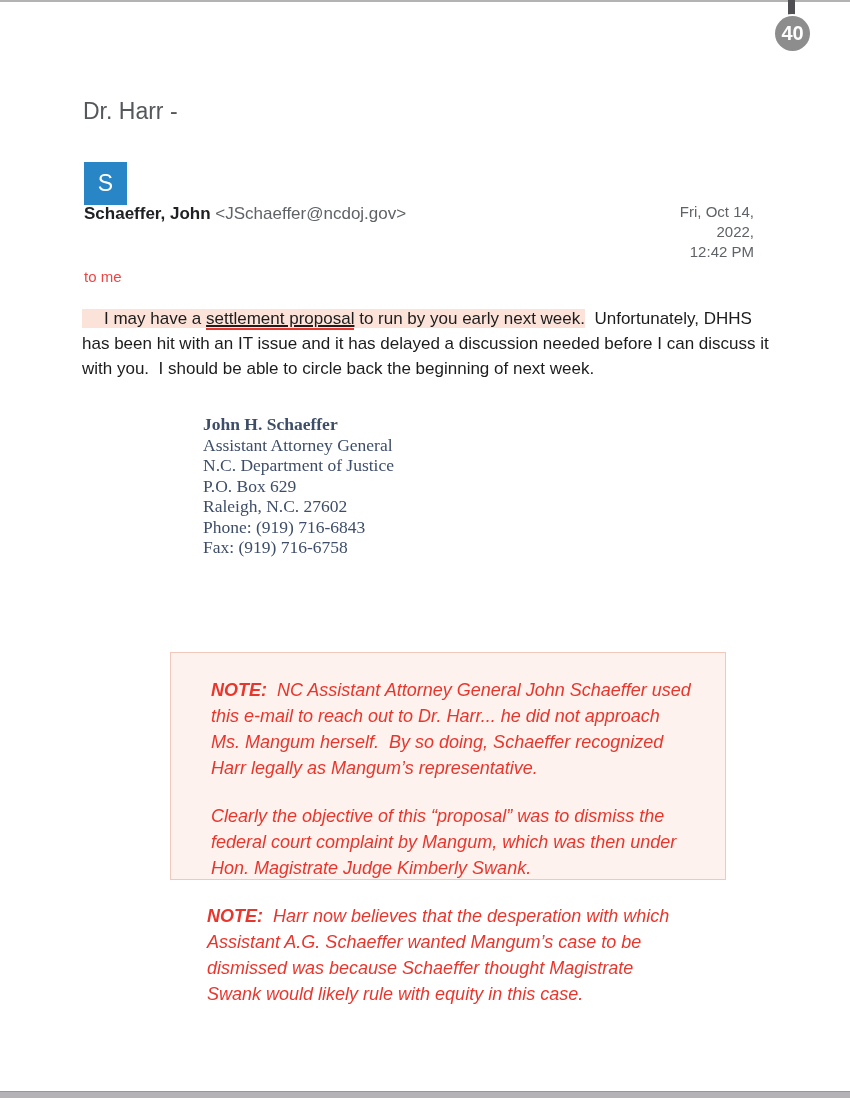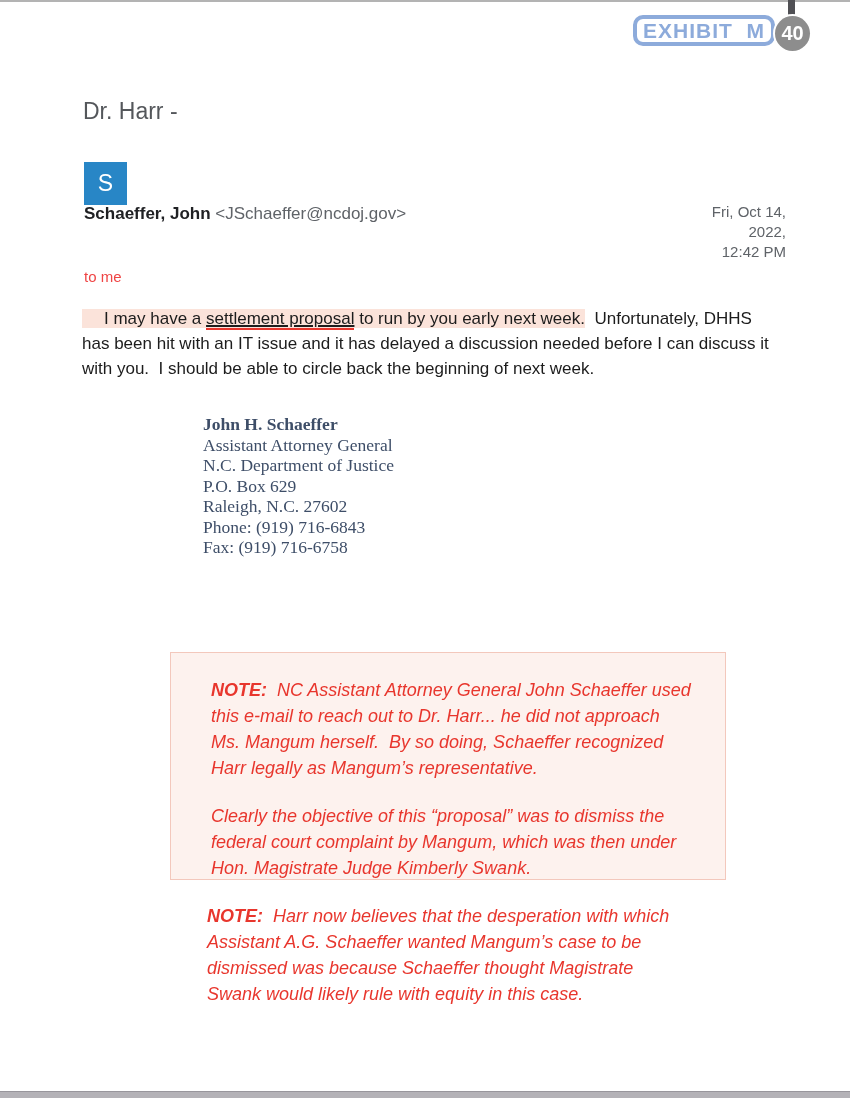"EXHIBIT M" div.exhibit-badge { html: <div> <span>EXHIBIT M</span> </div> -> none }
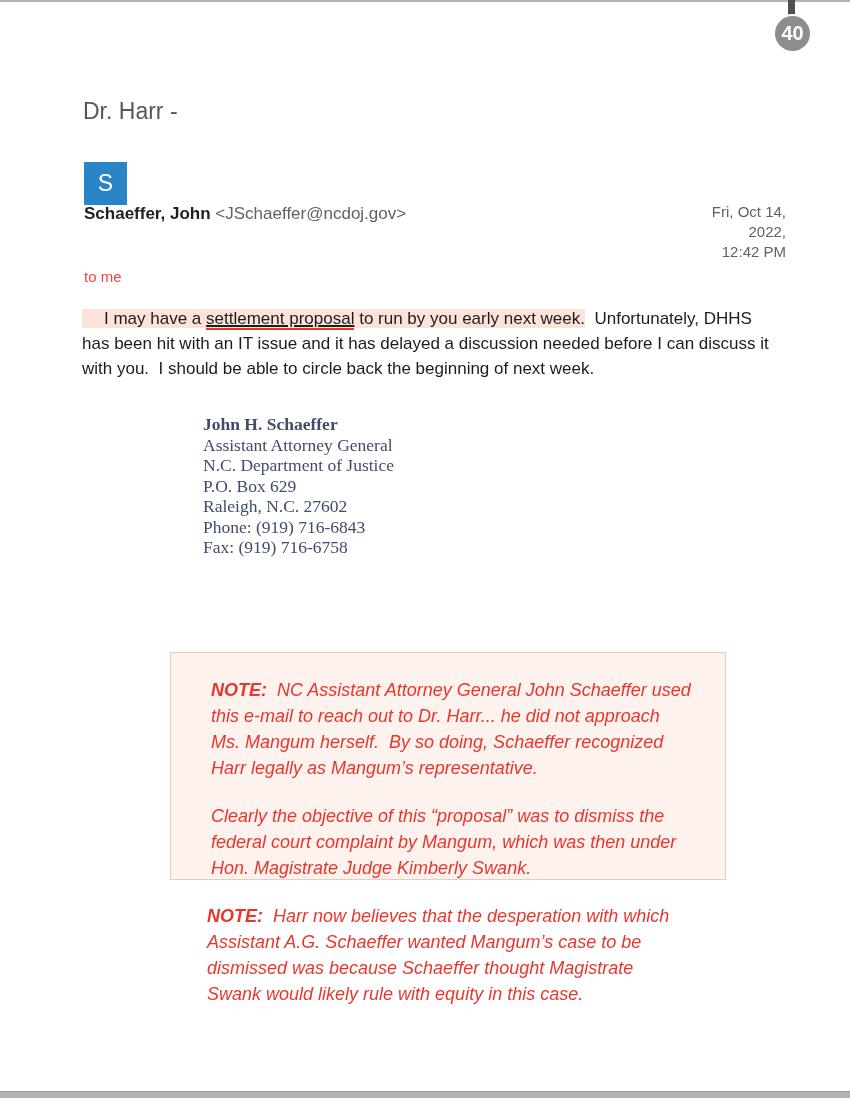"Fri, Oct 14," .date-block { right: 64px -> 96px }
